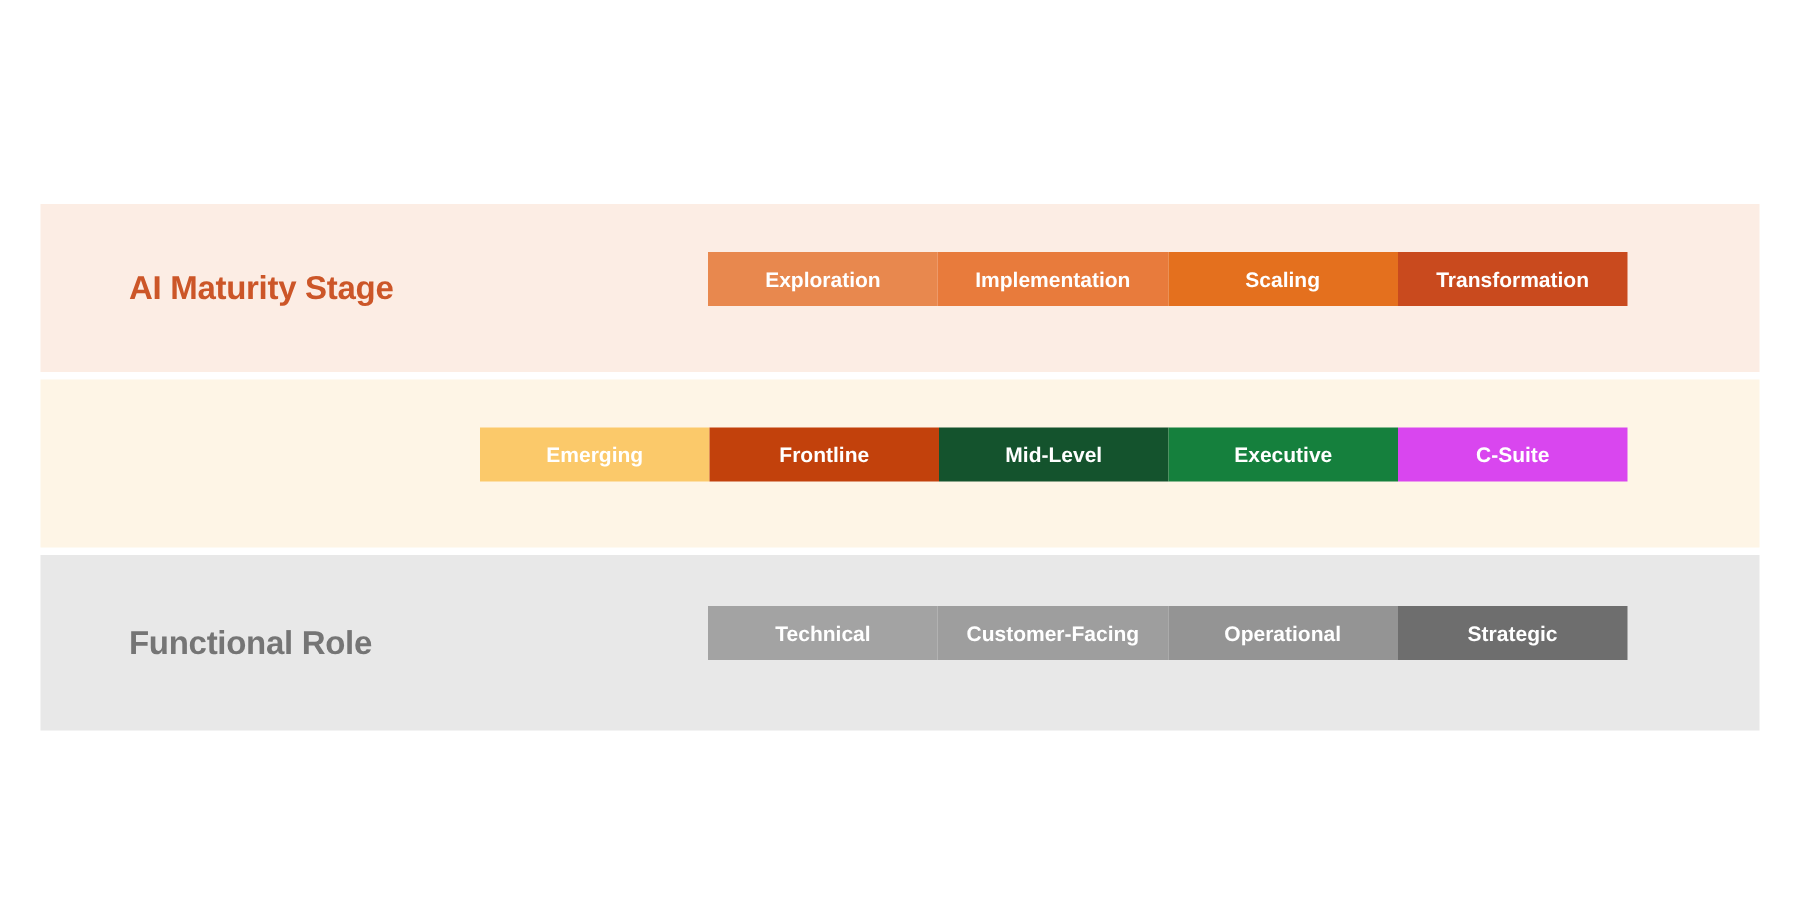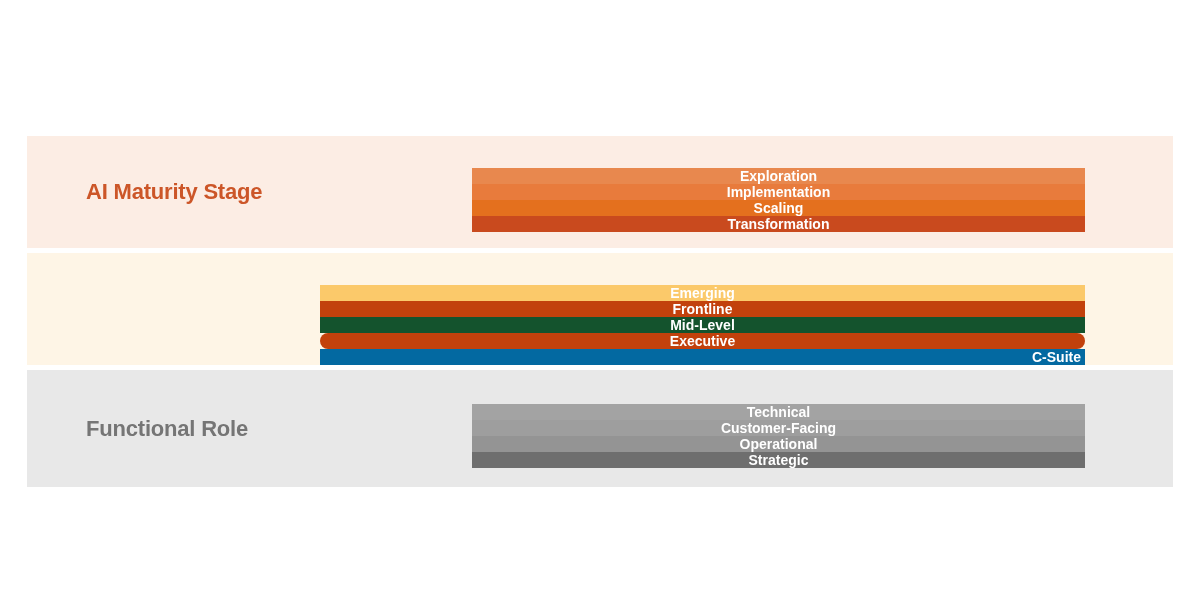"Exploration" .bar { flex-direction: column -> none }
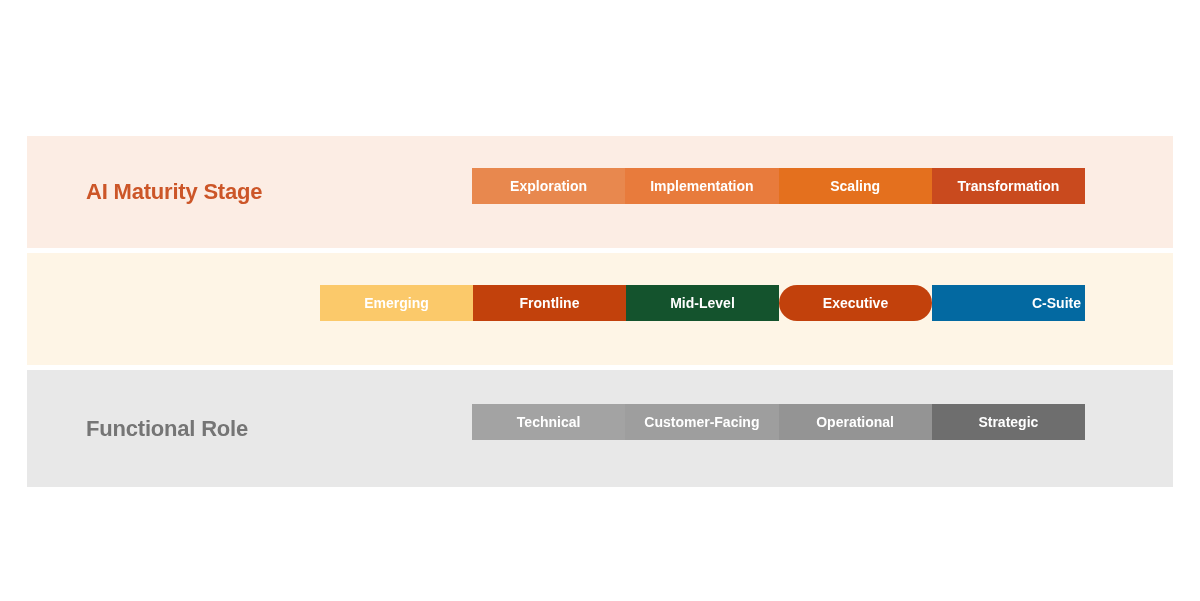"Executive" div.seg { background: #c2410c -> #15803d; border-radius: 24px -> none }
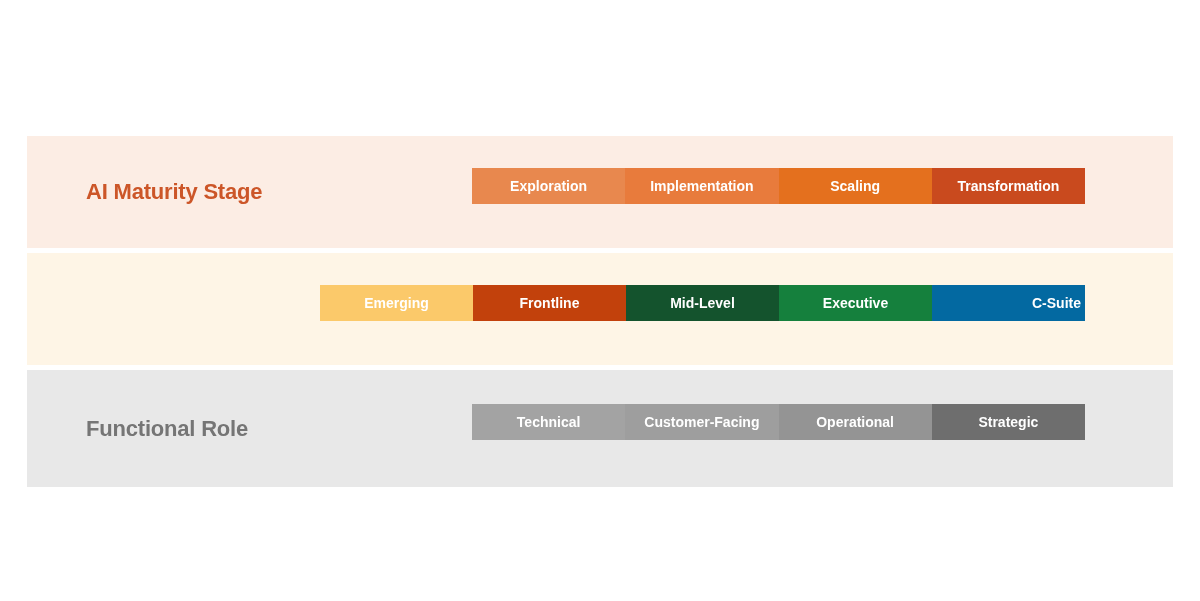"C-Suite" div.seg { background: #0369a1 -> #d946ef; justify-content: flex-end -> none }
